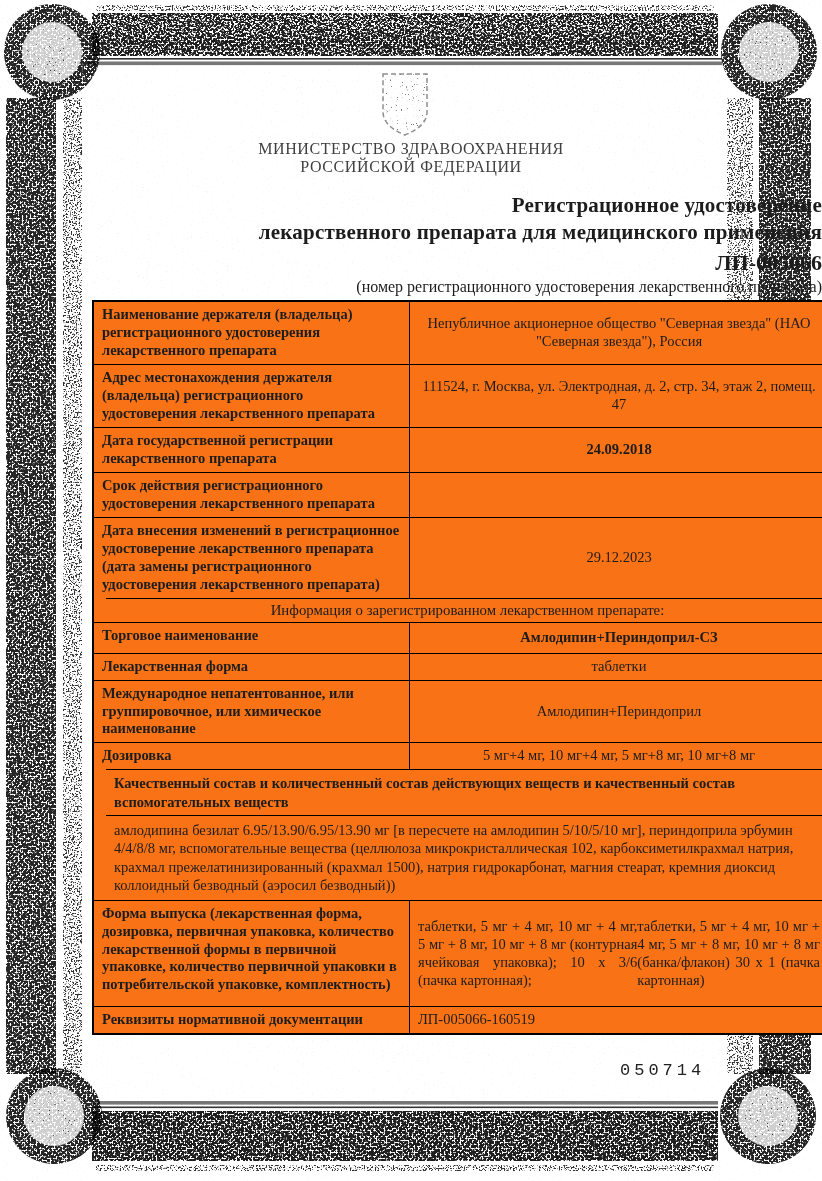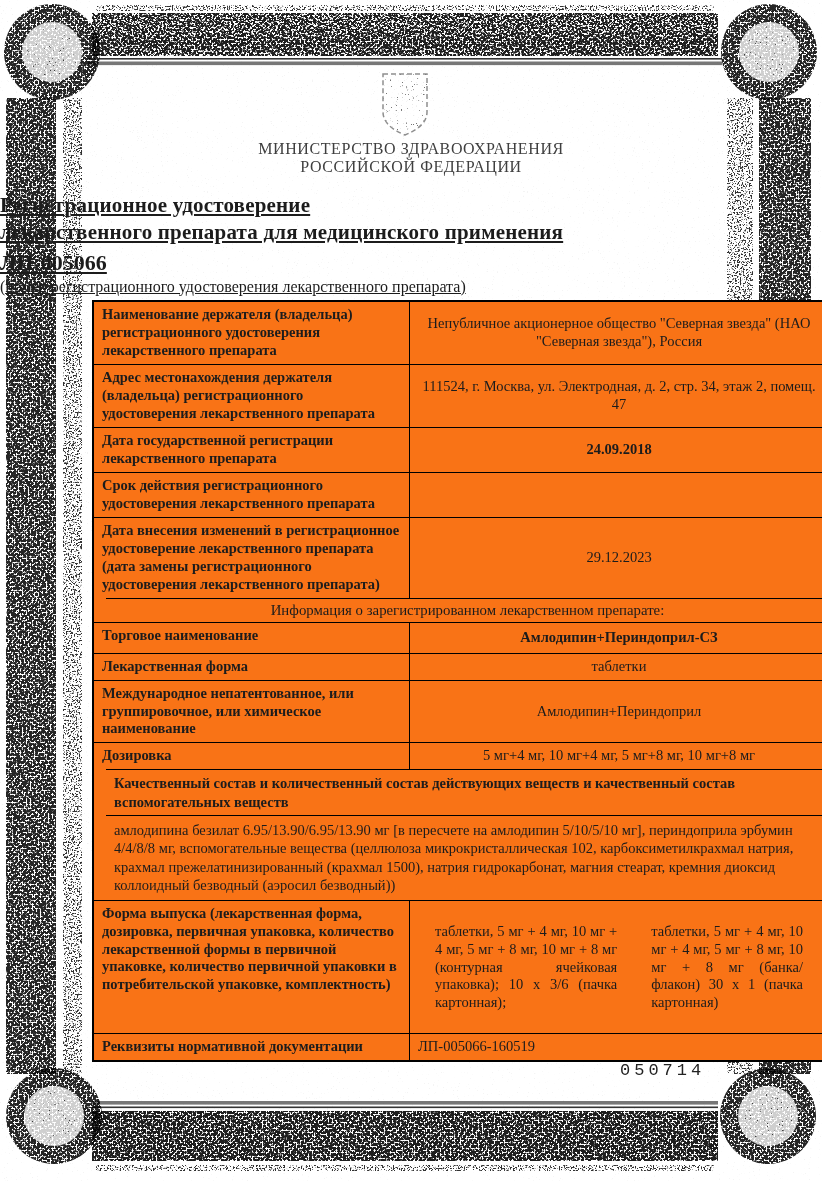"Регистрационное удостоверение" .title-block { left: 0 -> 8px; text-align: left -> right; text-decoration: underline -> none }
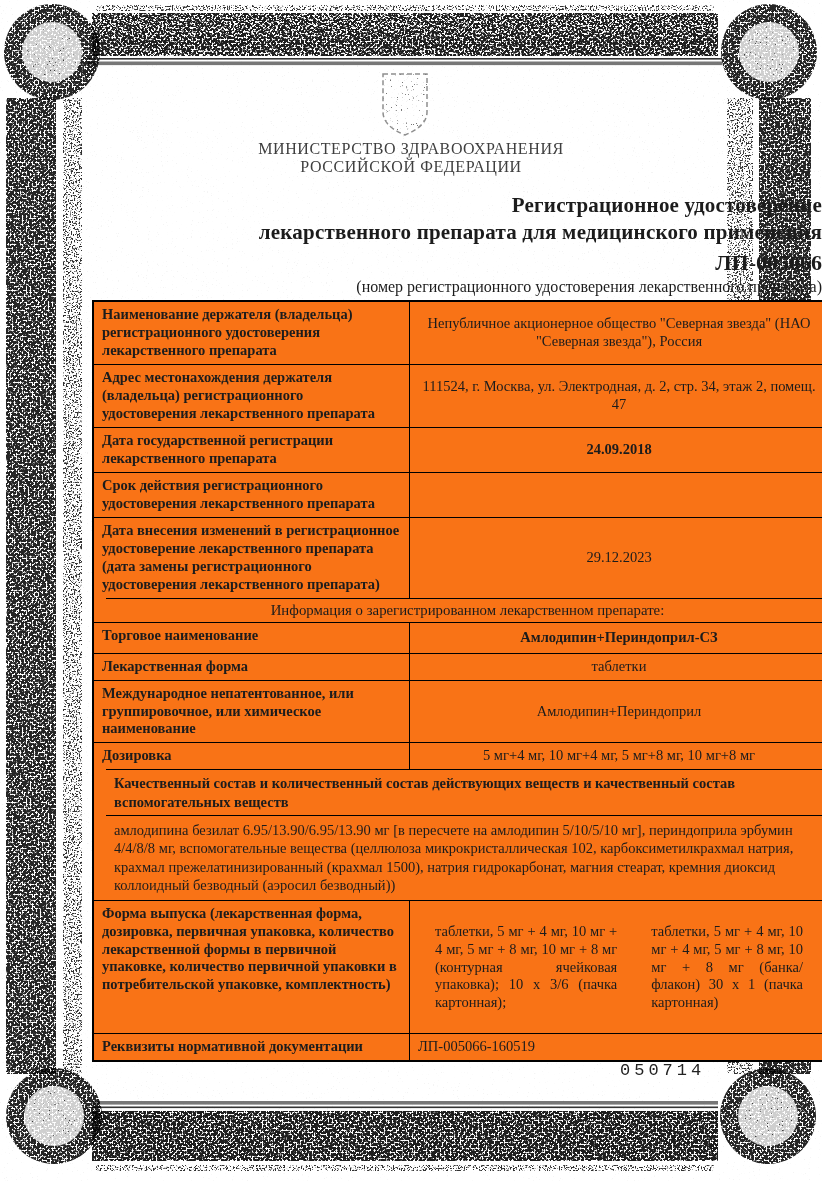"таблетки, 5 мг + 4" .release-val p { margin: 17px -> 0 }
